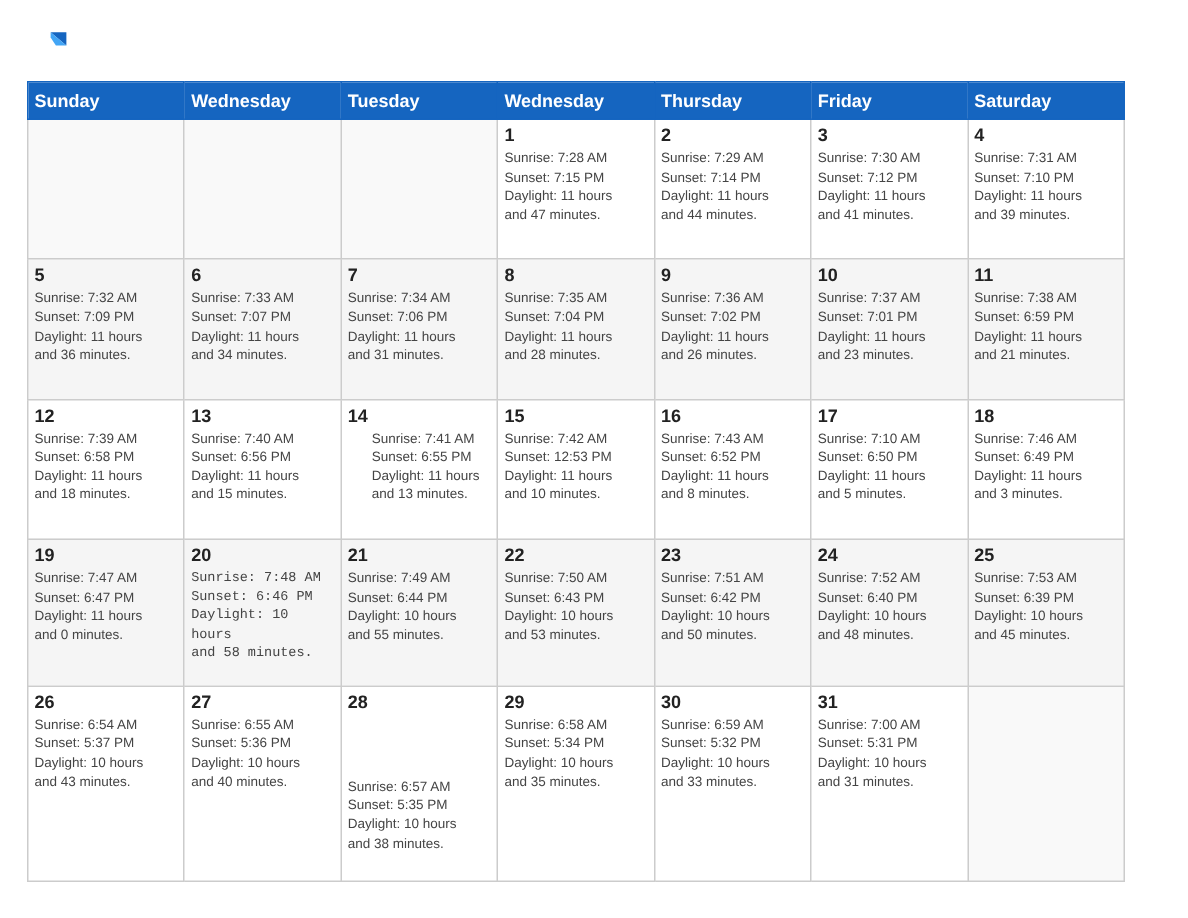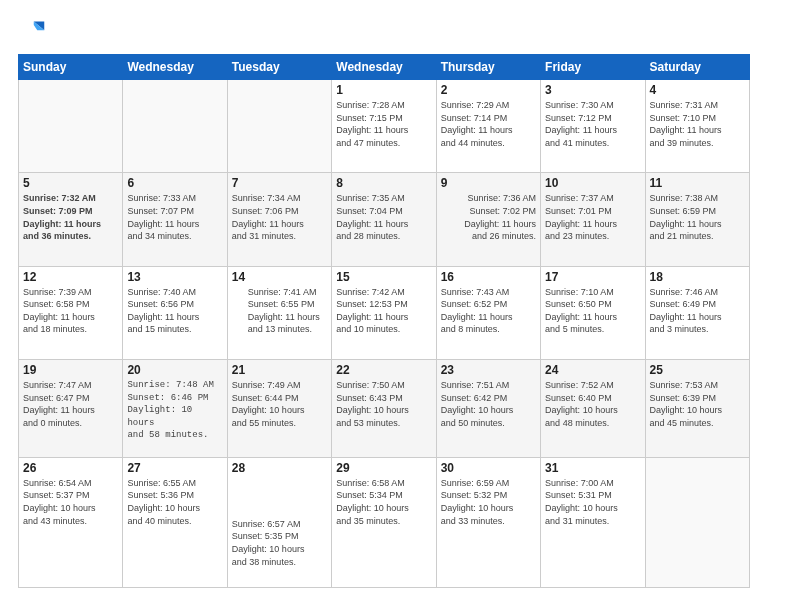"Sunrise: 7:32 AM" div.day-info { font-weight: bold -> none }
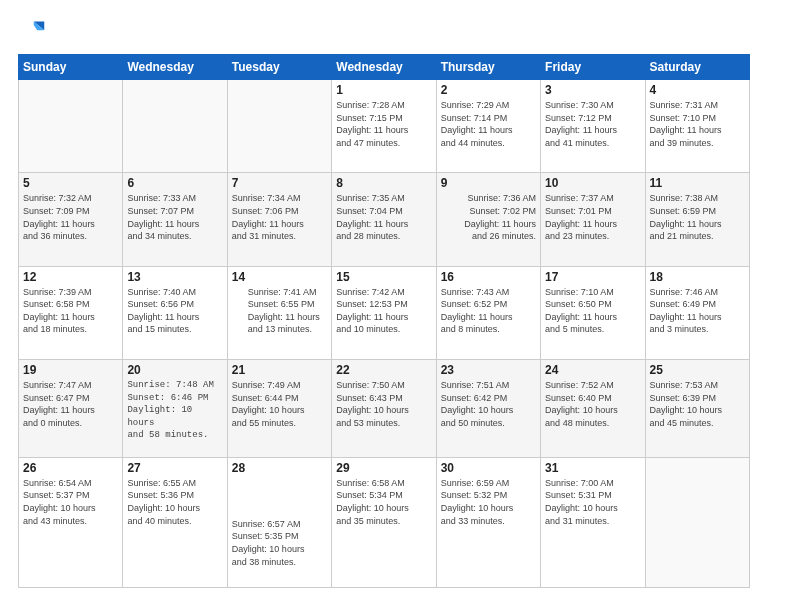"Sunrise: 7:36 AM" div.day-info { text-align: right -> none }
